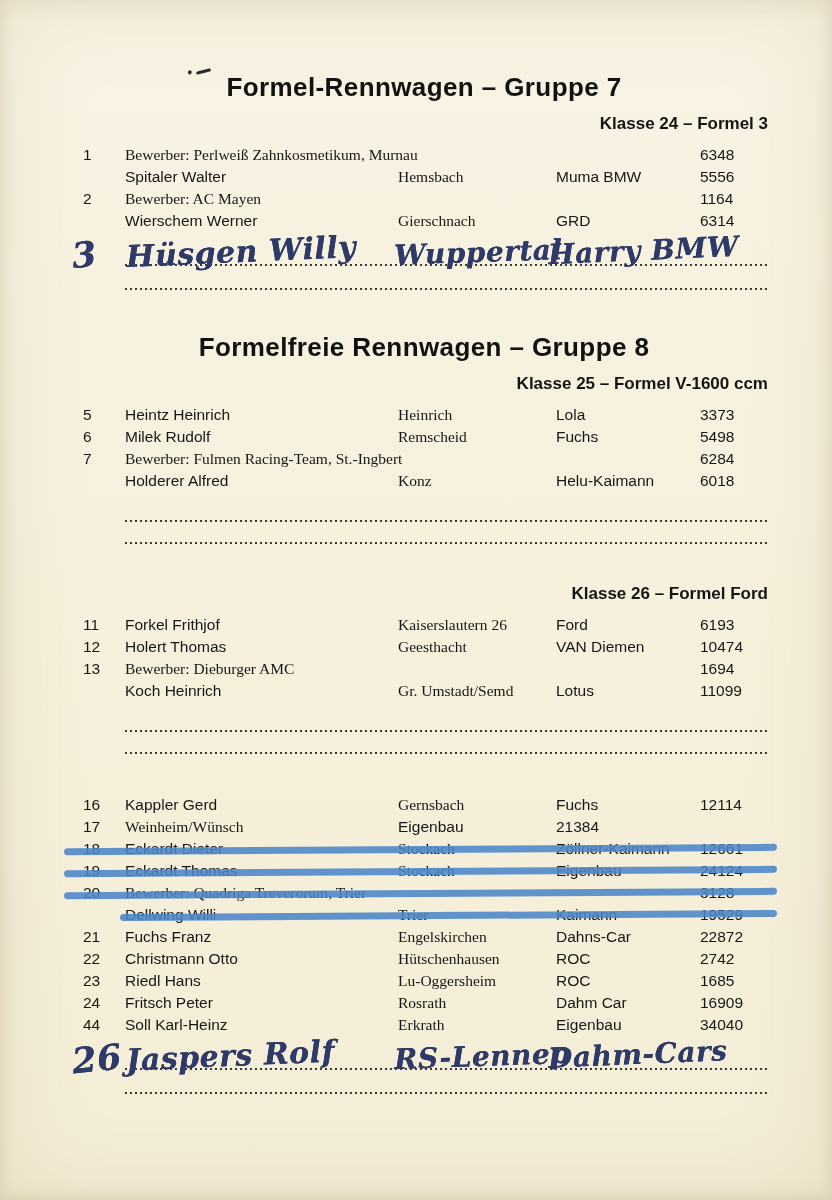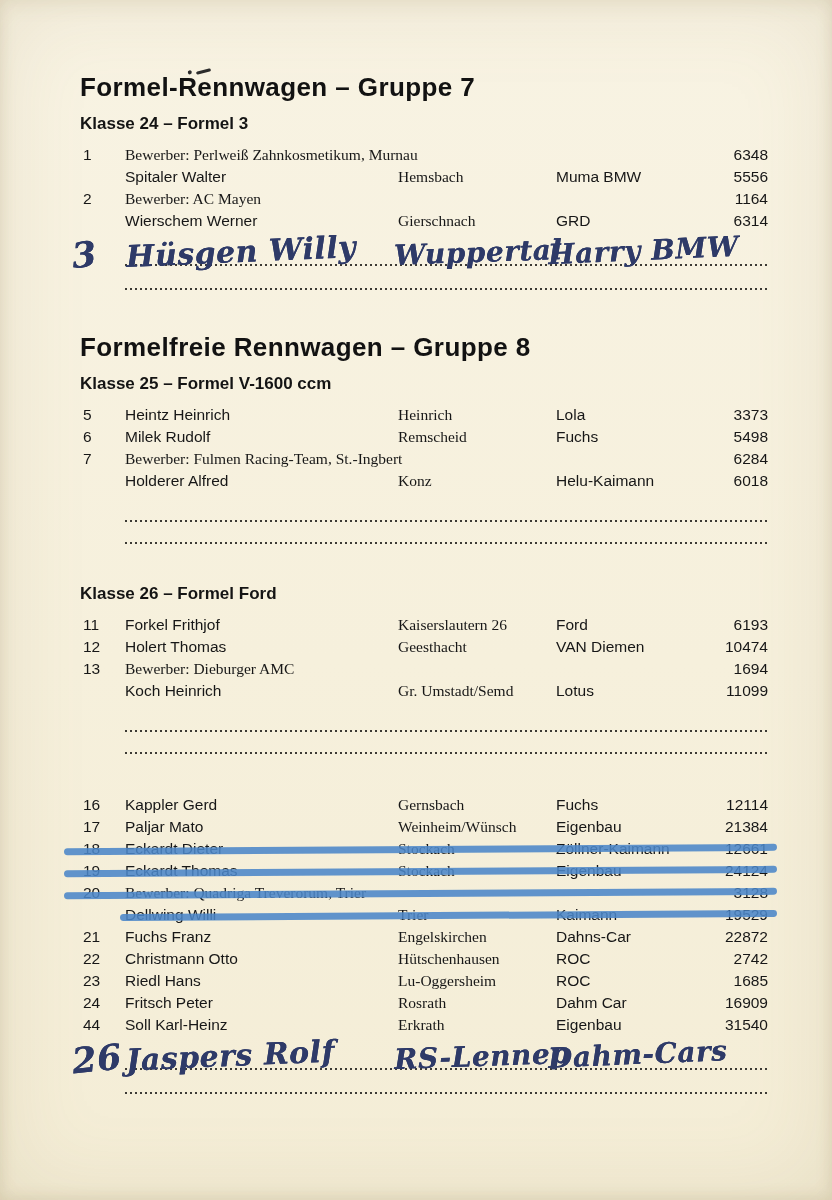"Formel-Rennwagen – Gruppe 7" .group-title { text-align: none -> center }
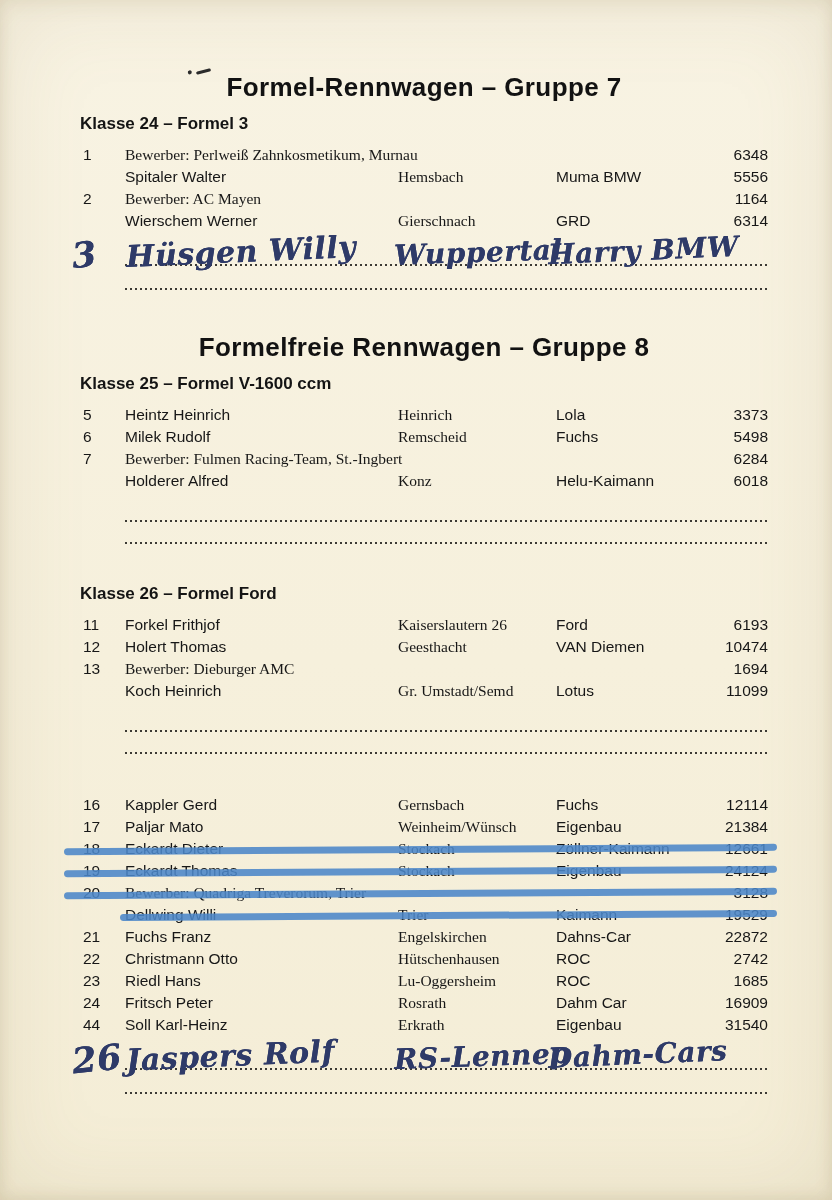"Klasse 24 – Formel 3" .class-heading { text-align: none -> right }
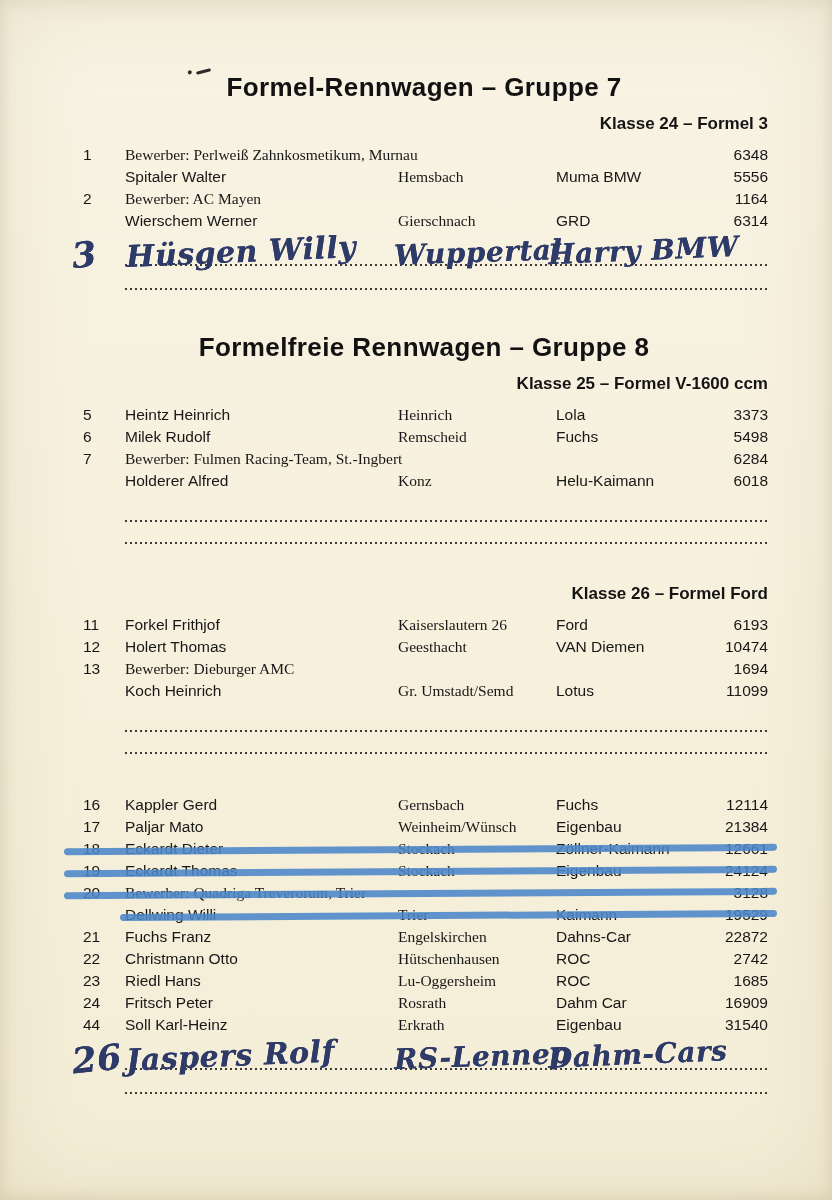"6348" .c-no { text-align: right -> left }
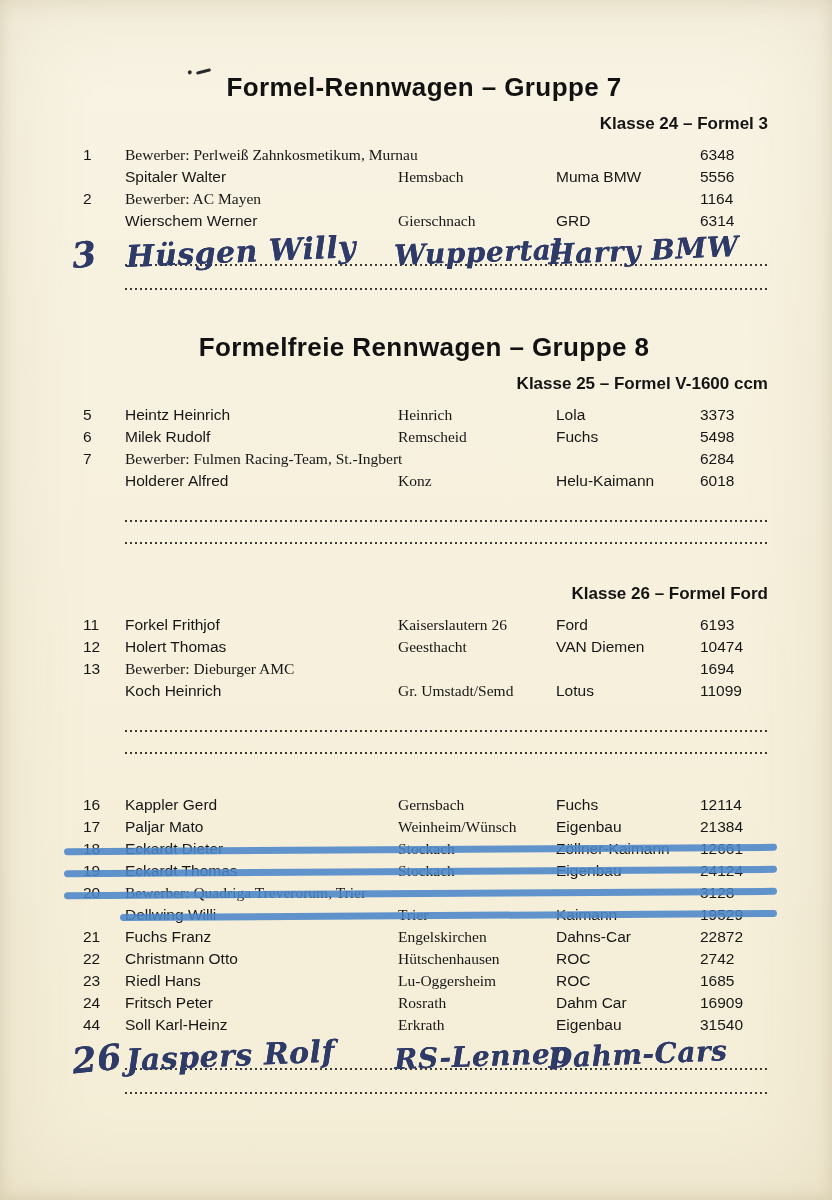"Paljar Mato" span.c-name { html: <span>Paljar Mato</span> -> none }
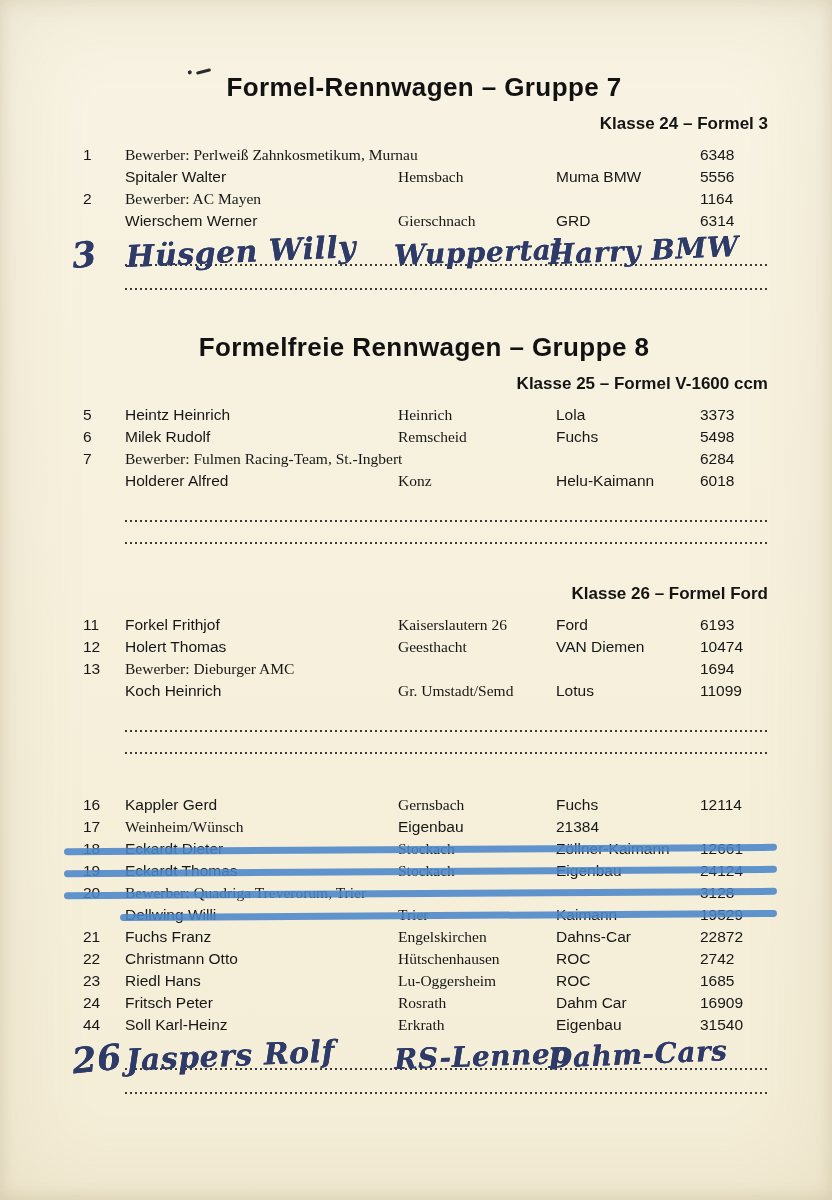"31540" span.c-no { text: 31540 -> 34040 }
